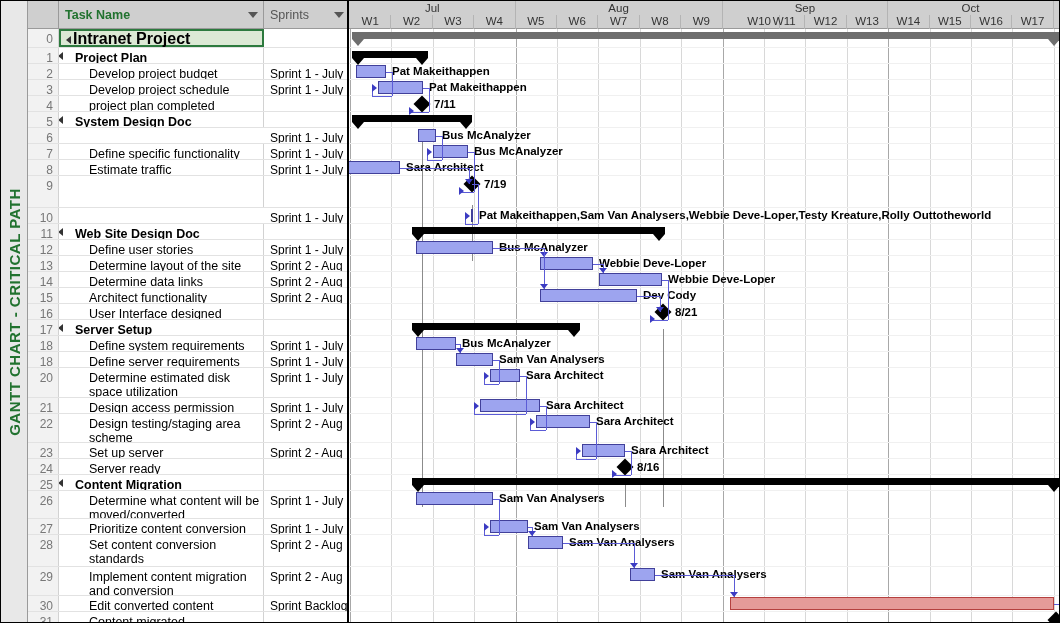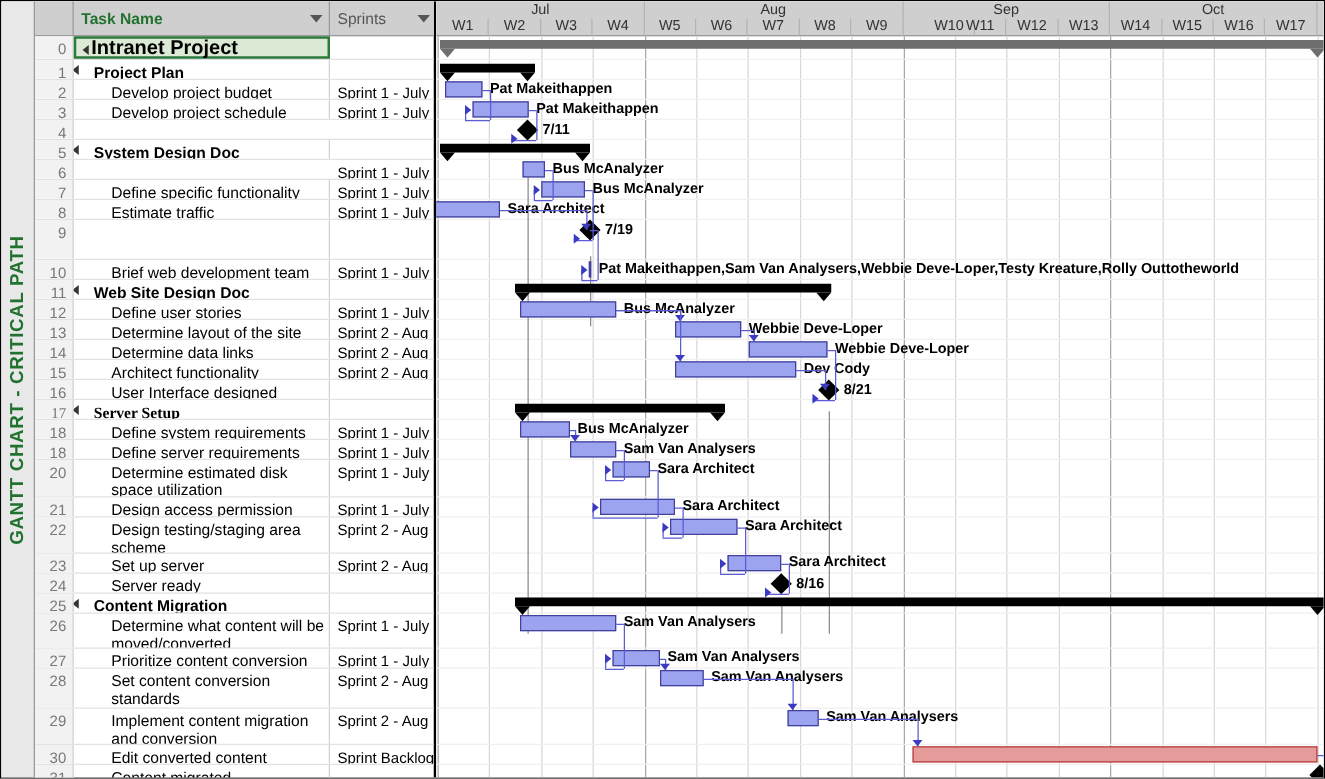"project plan completed" div.nm { html: none -> <div> <span>project plan completed</span> </div> }
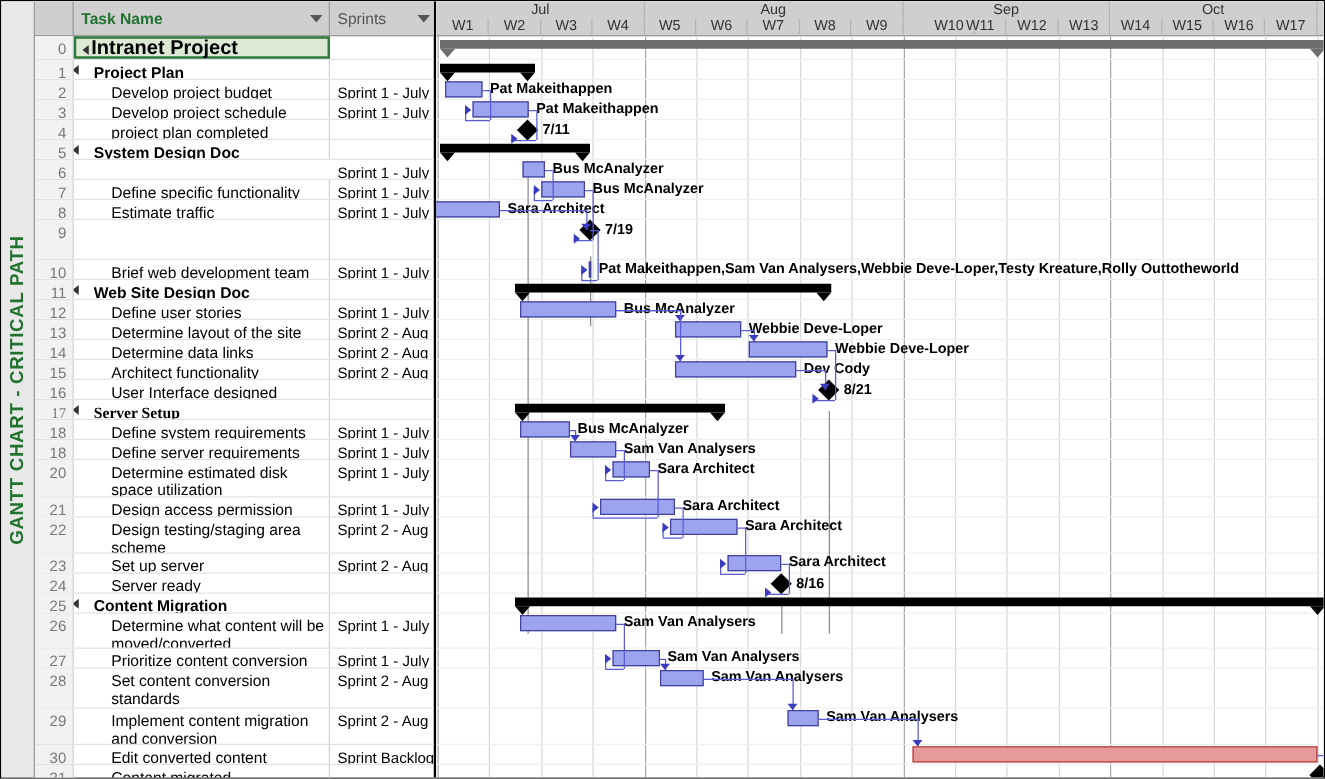"Brief web development team" div.nm { html: <div> <span>Brief web development team</span> </div> -> none }
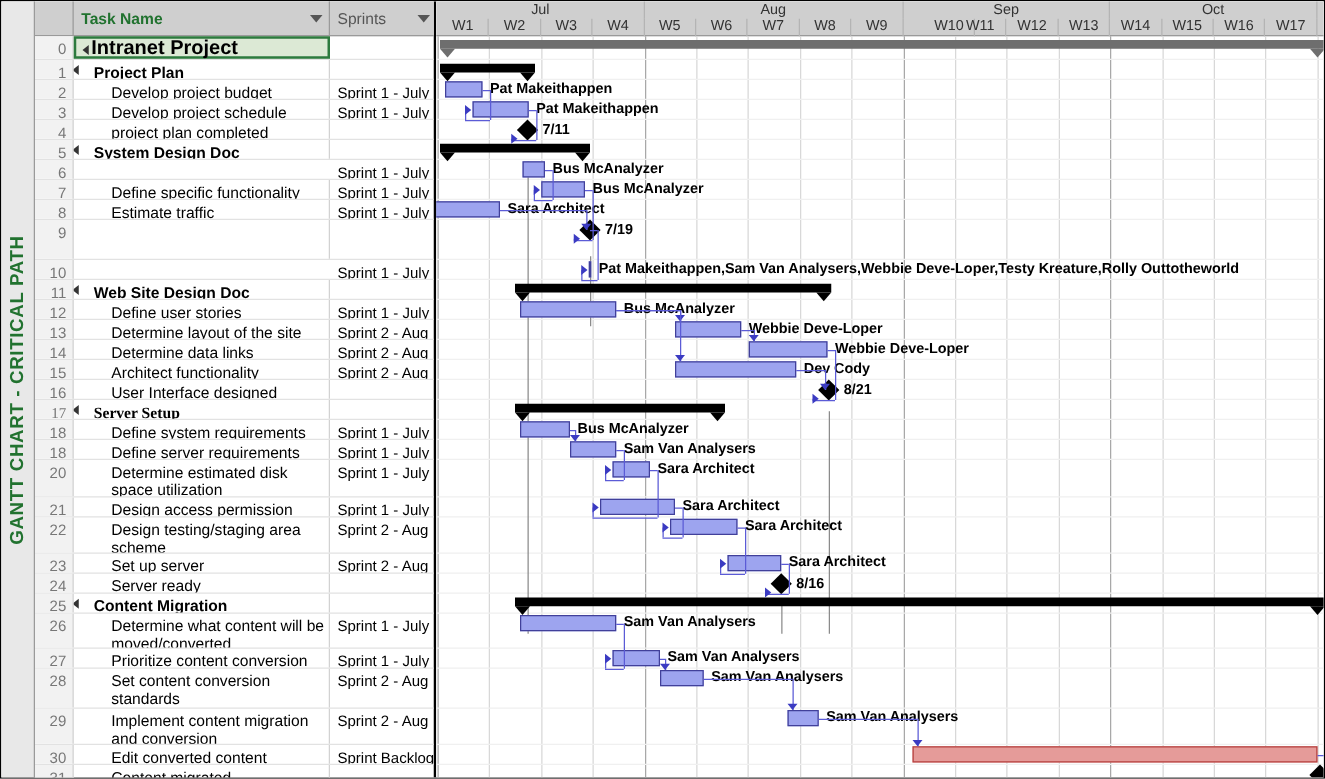"17" div.row { font-family: Liberation Serif, serif -> none }
